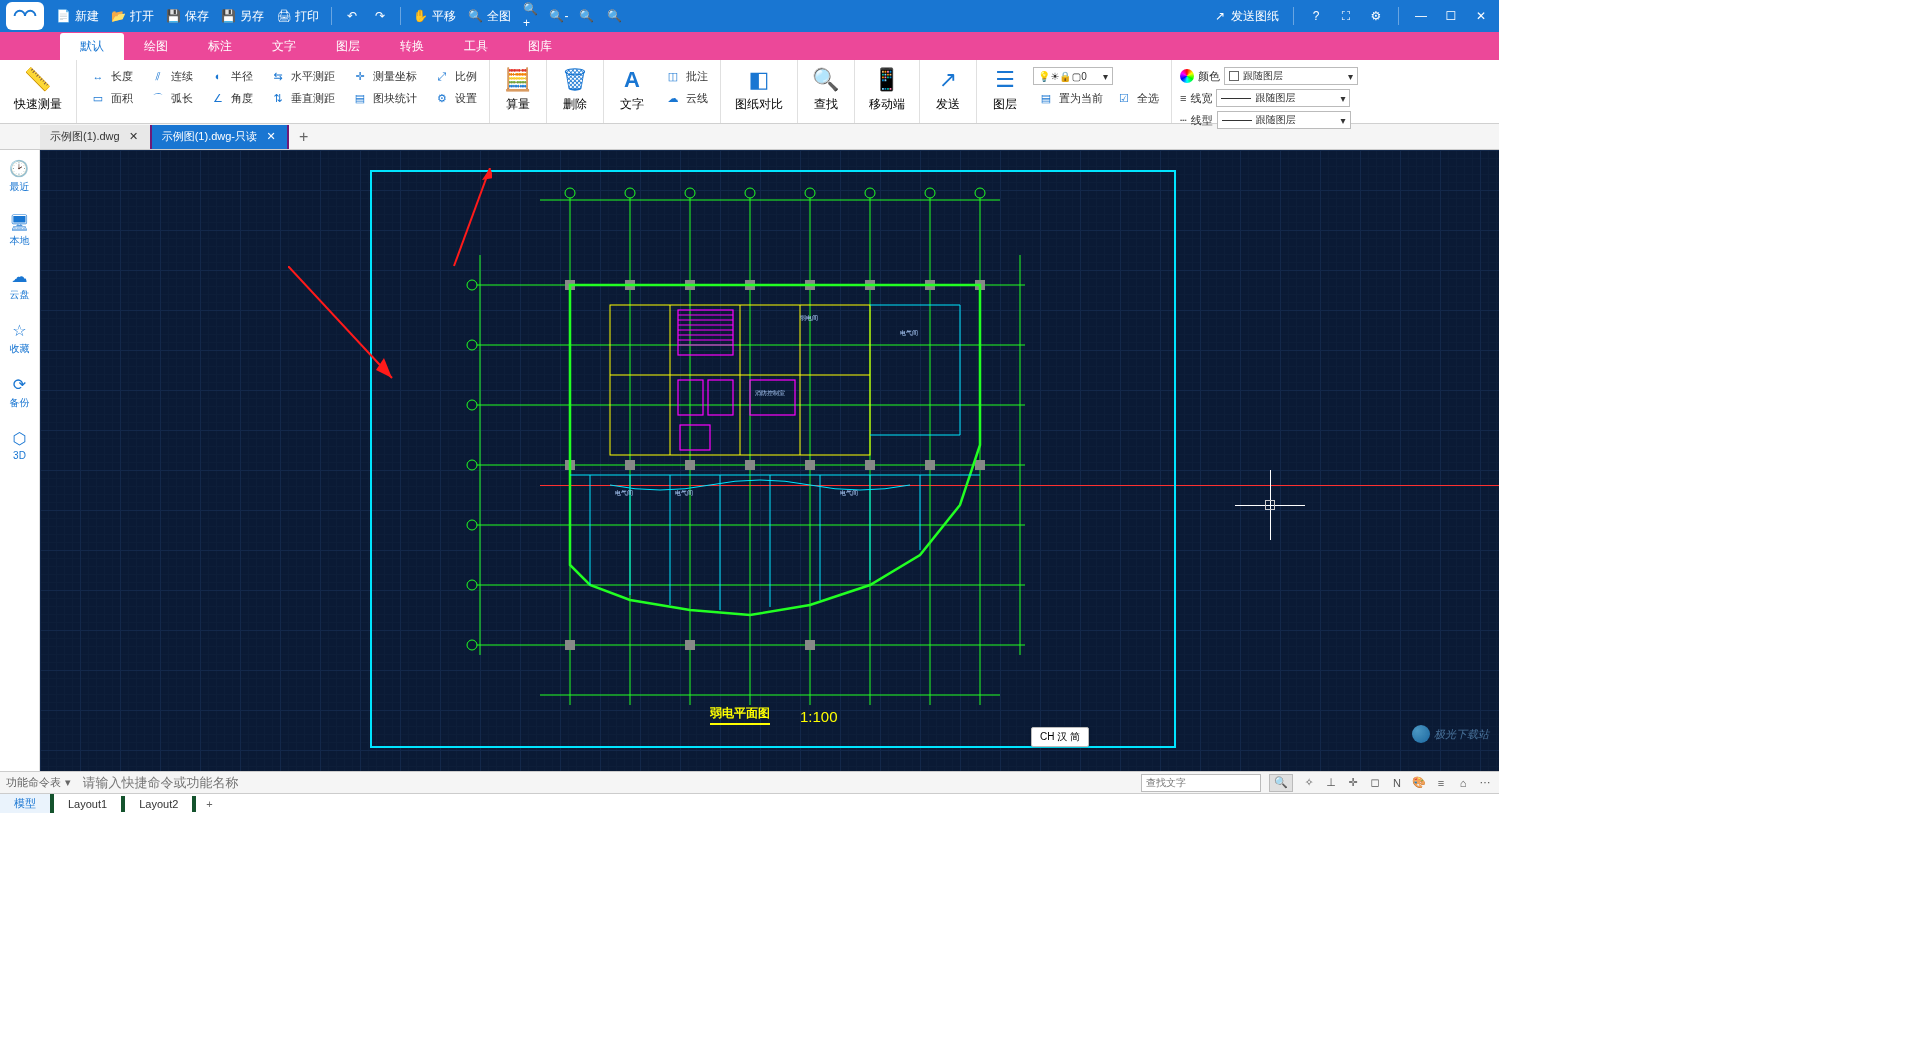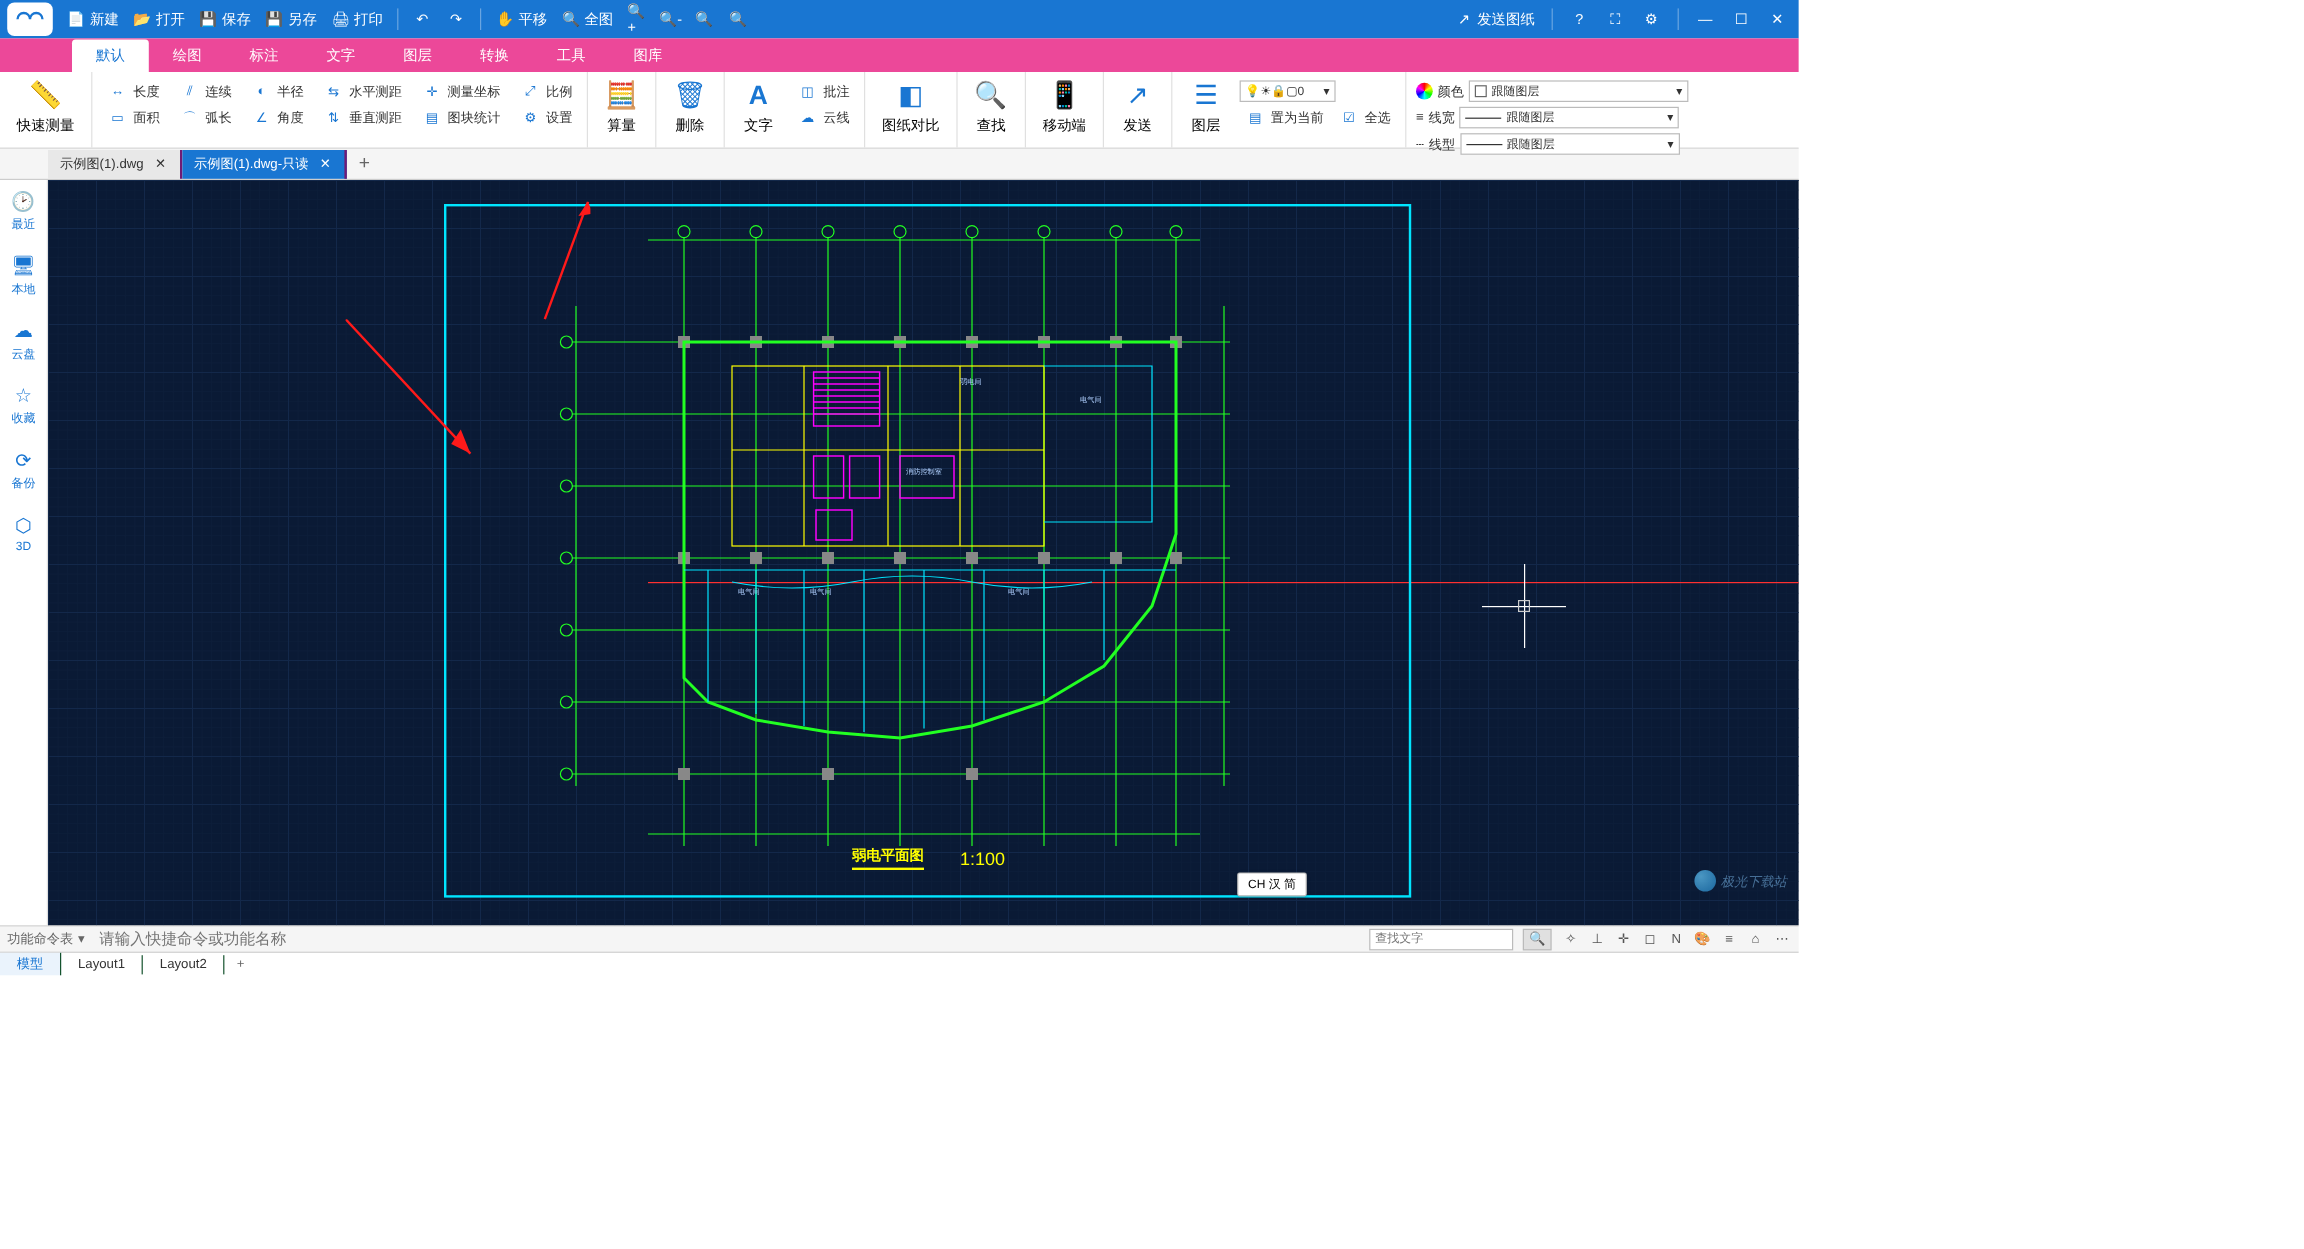"跟随图层" .prop-combo.wide { width: 183px -> 134px }
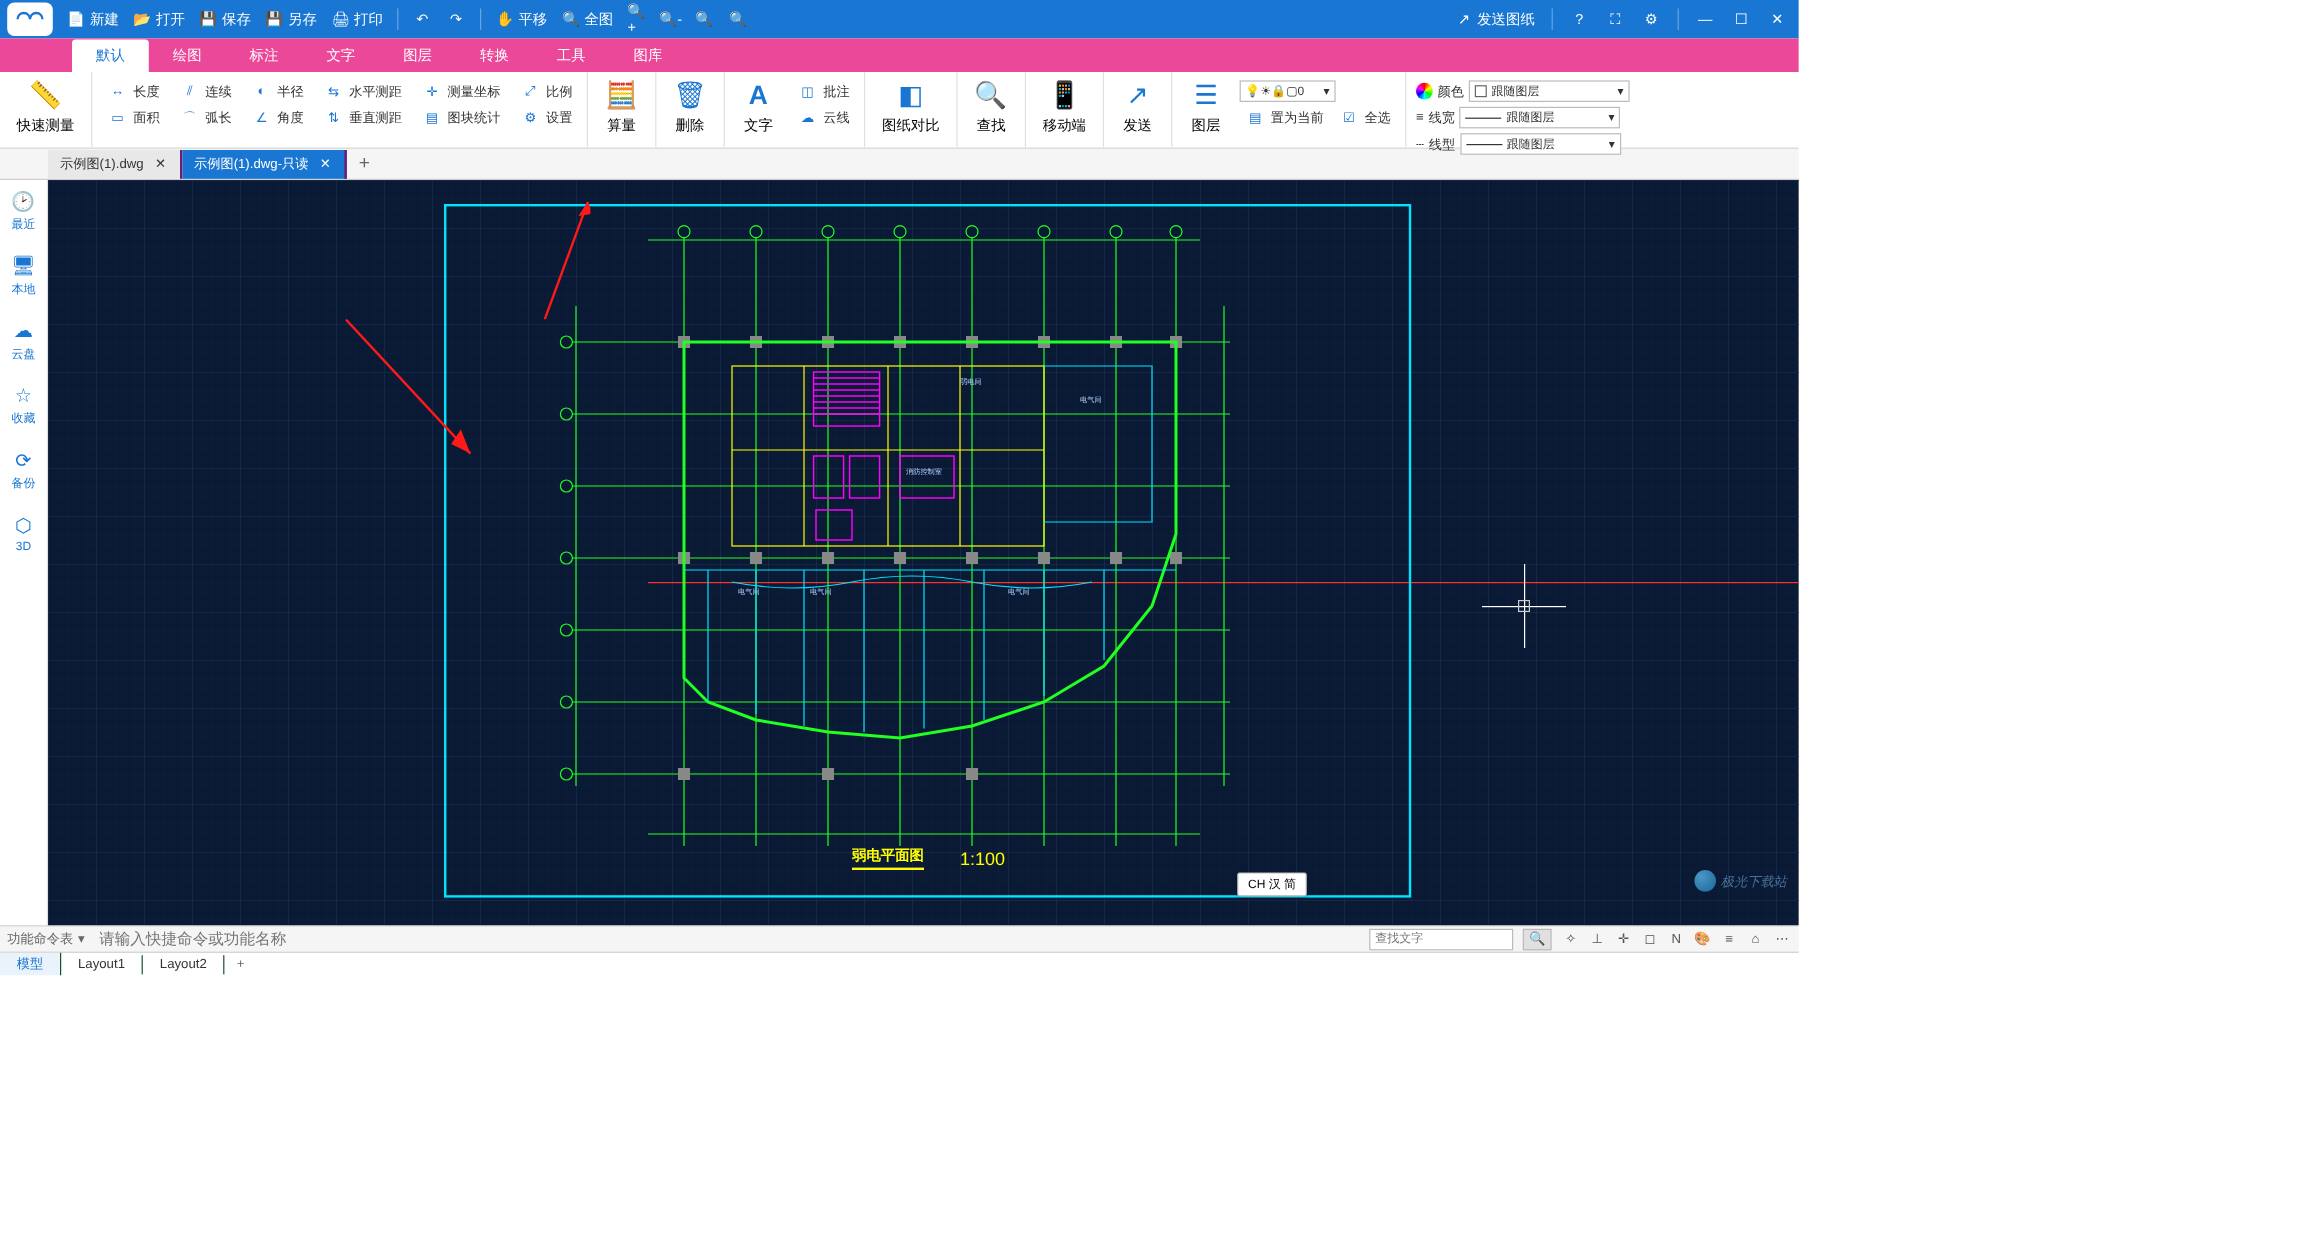"模型" .layout-tab { border-right: 1px solid #14532d -> 4px solid #14532d }
